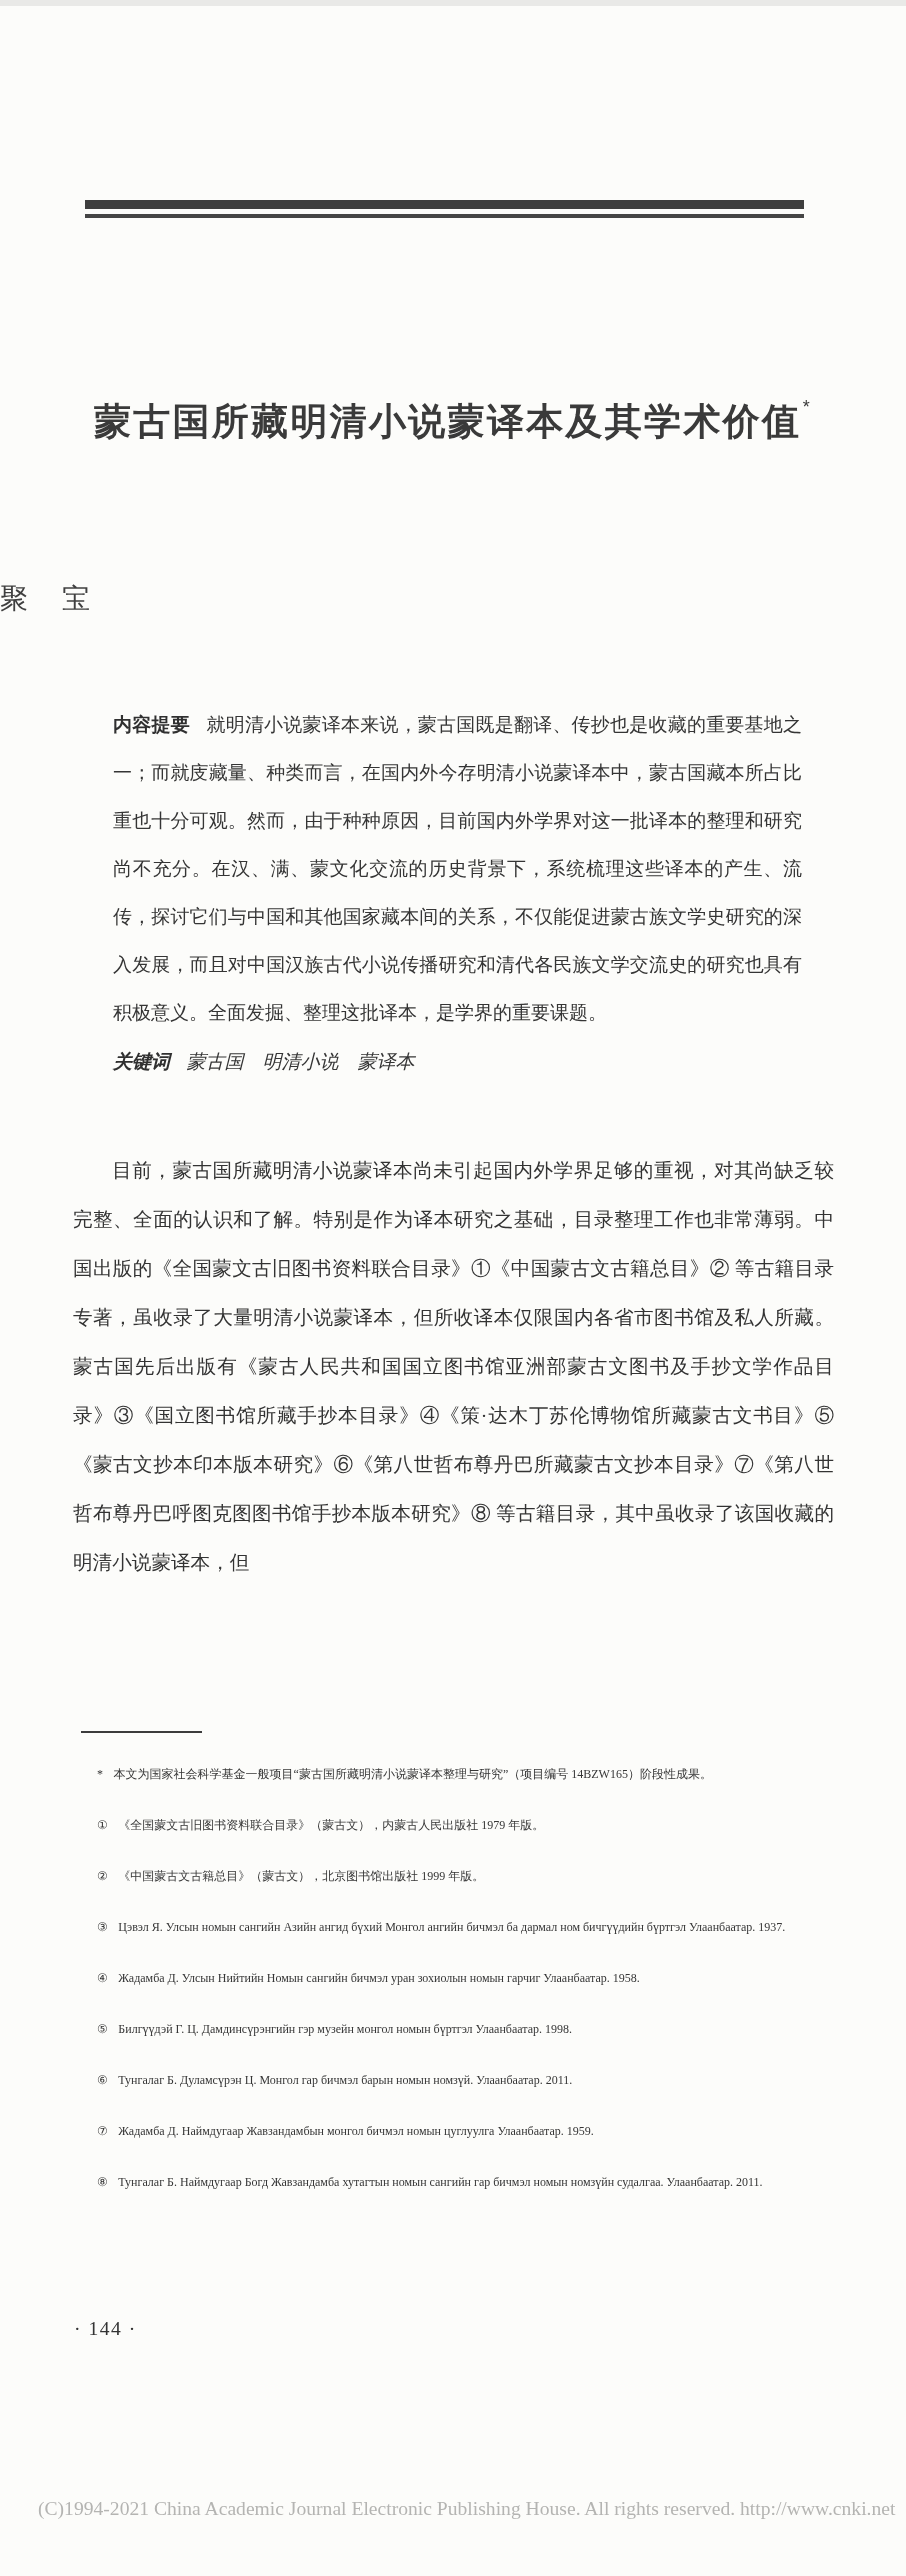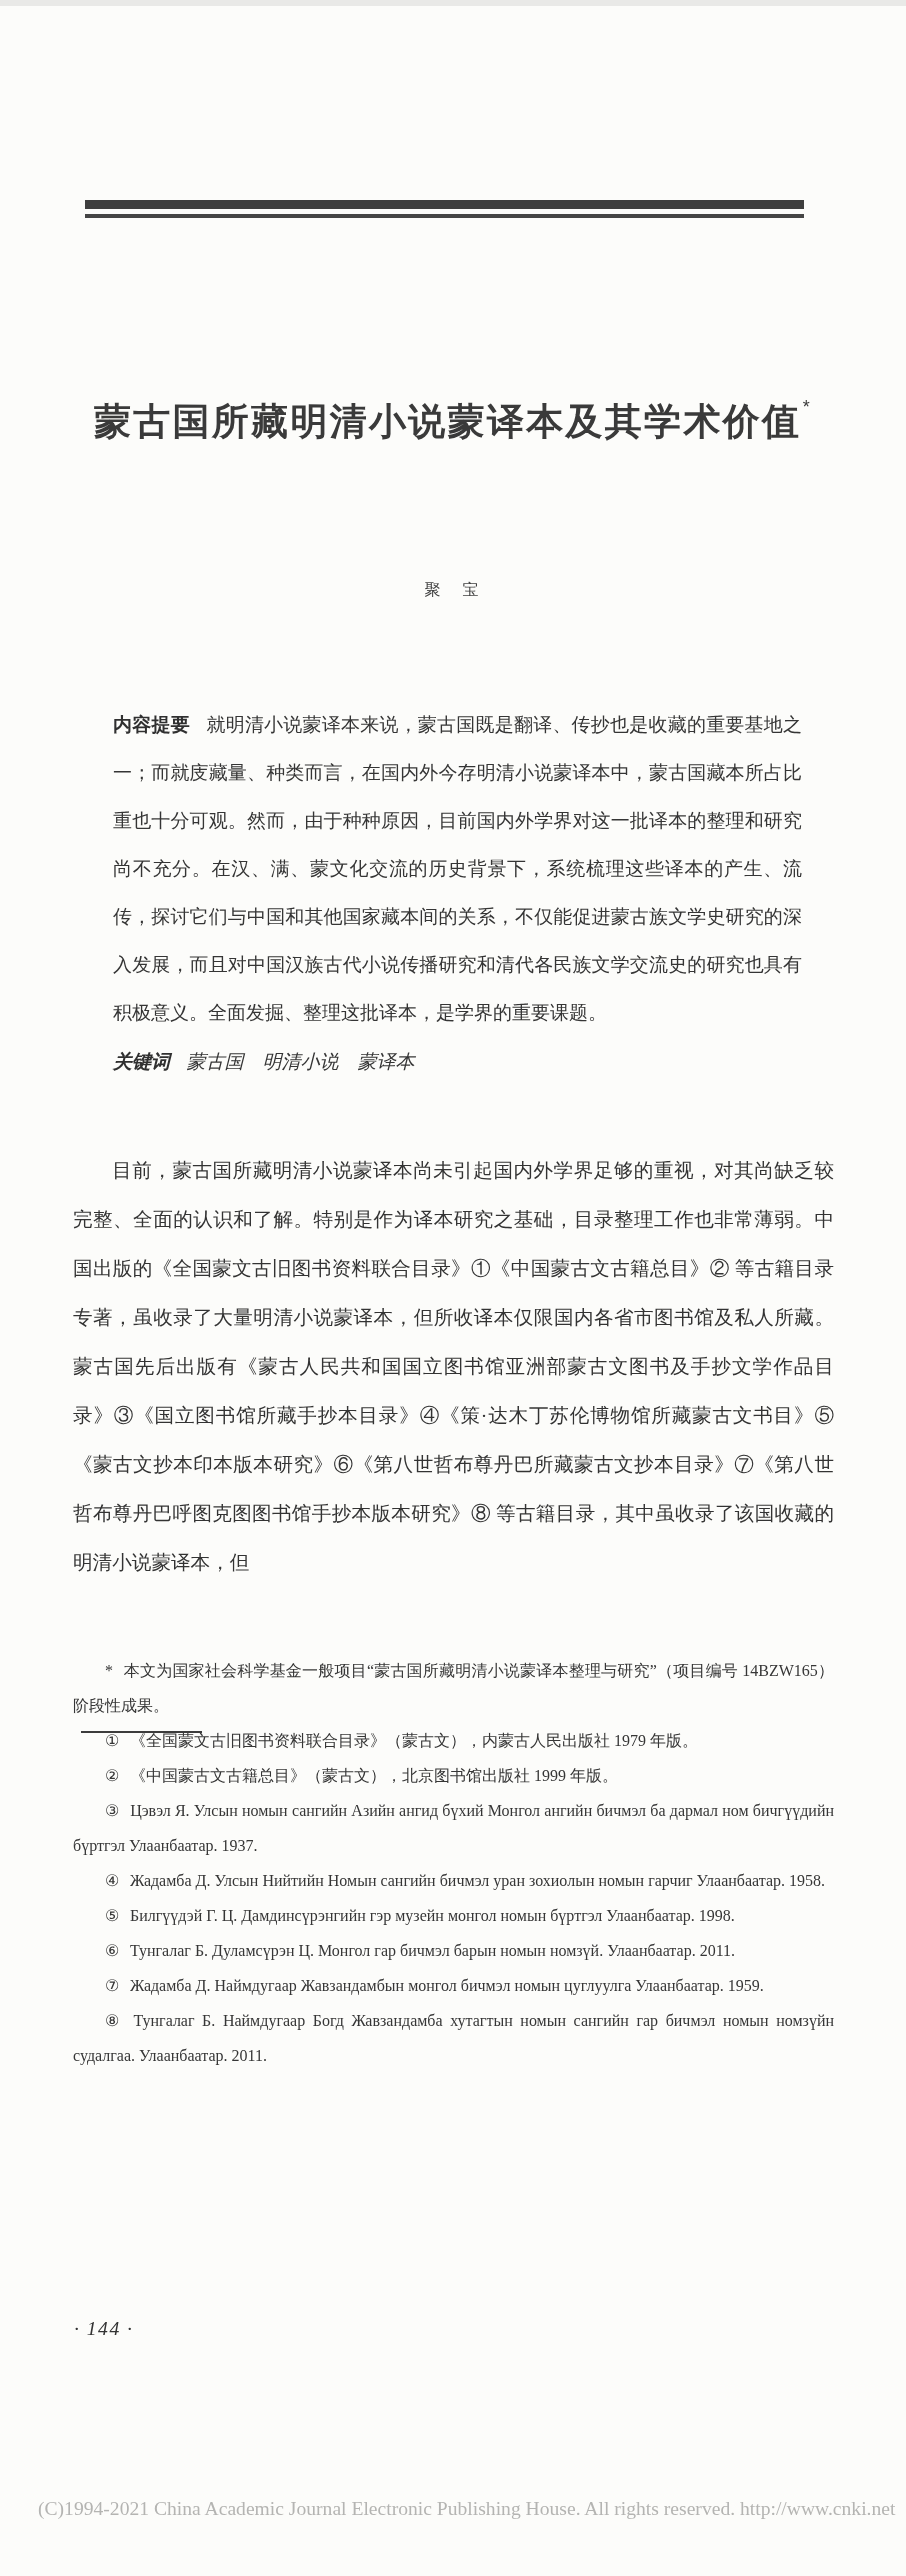"聚 宝" .author { font-size: 16px -> 28px; text-align: center -> left }
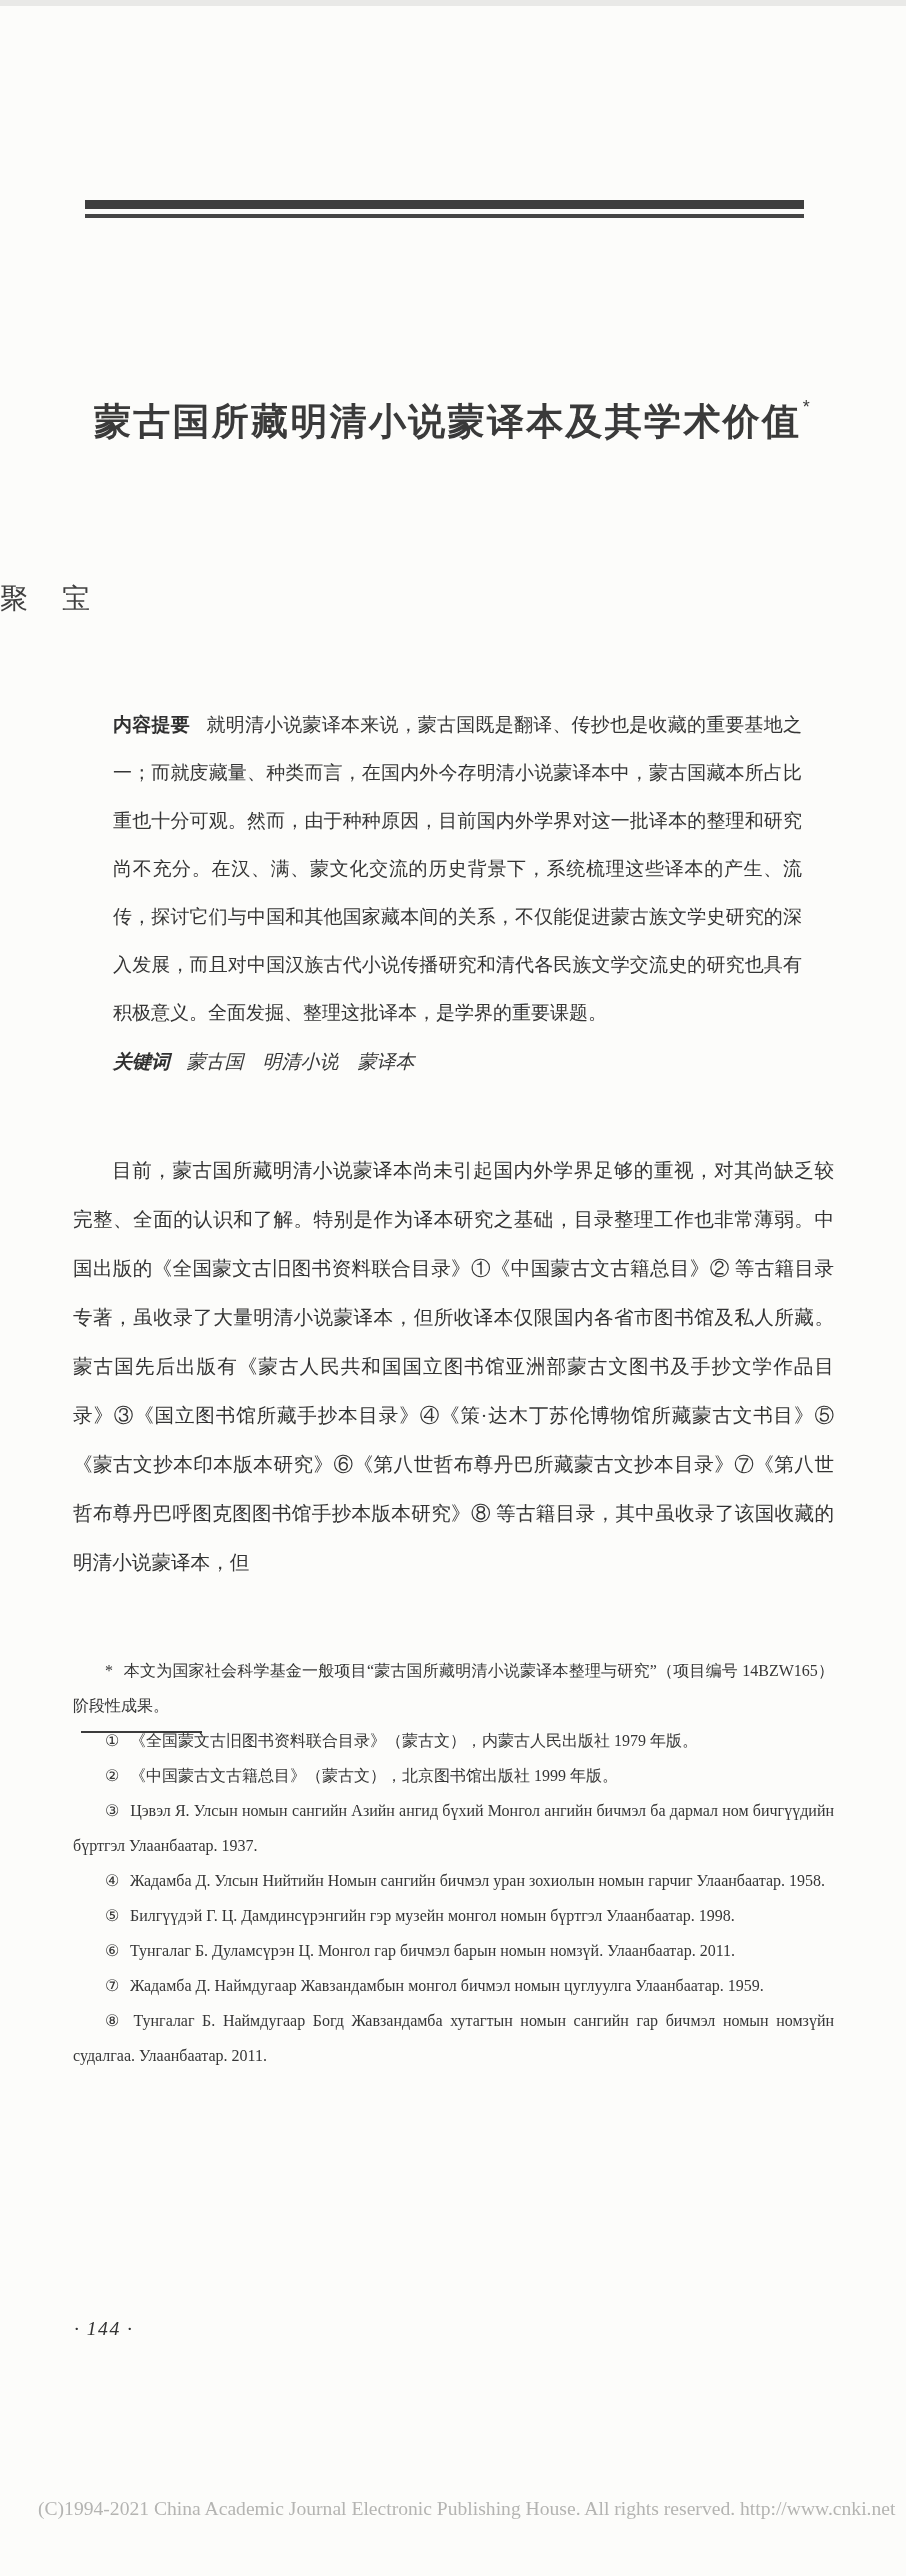"* 本文为国家社会科学基金一般项目“蒙古国所藏明清小说蒙译本整理与研究”（项目编号" .footnotes { font-size: 16px -> 12px; line-height: 35px -> 51px; top: 1647px -> 1743px }
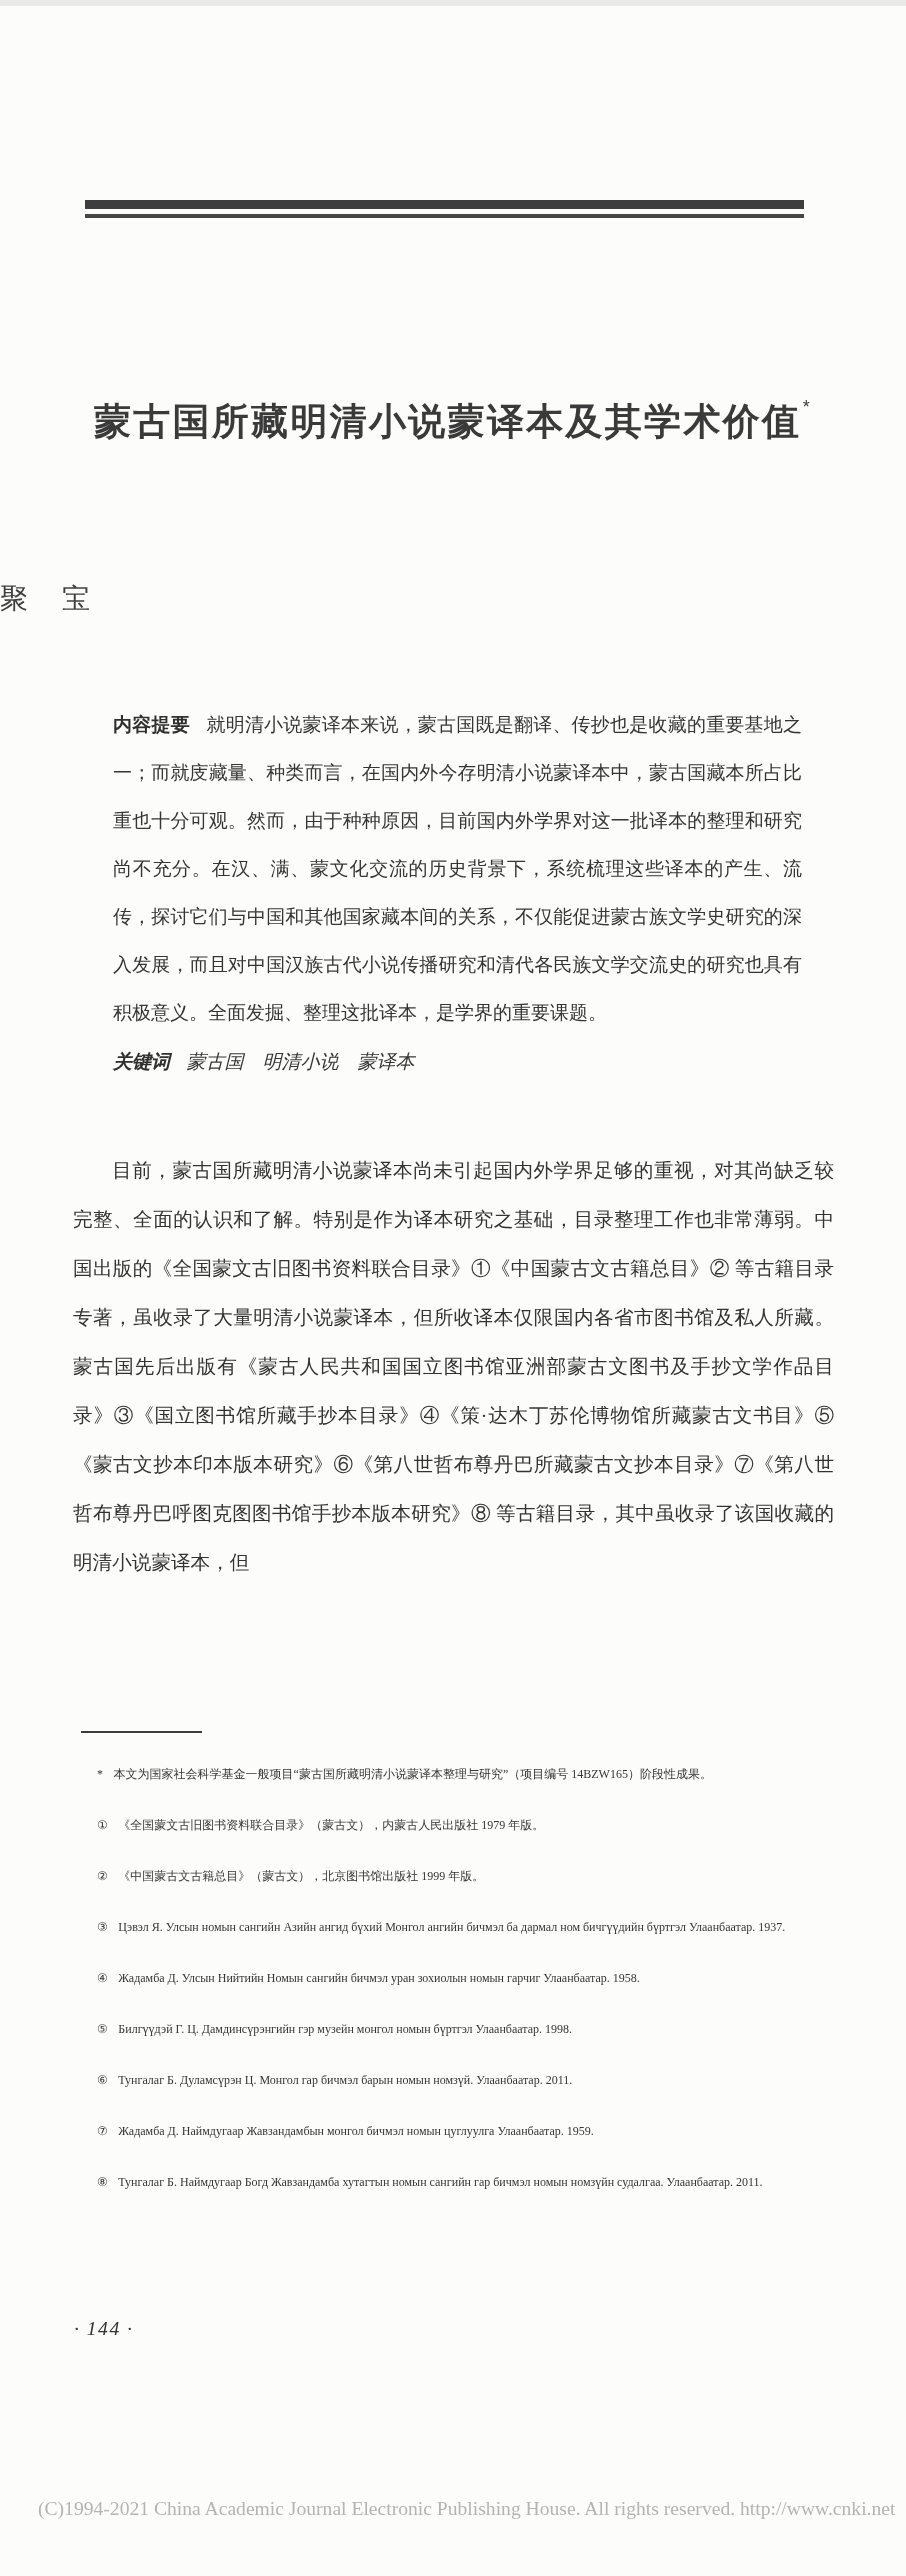"· 144 ·" .page-number { font-style: italic -> none }
